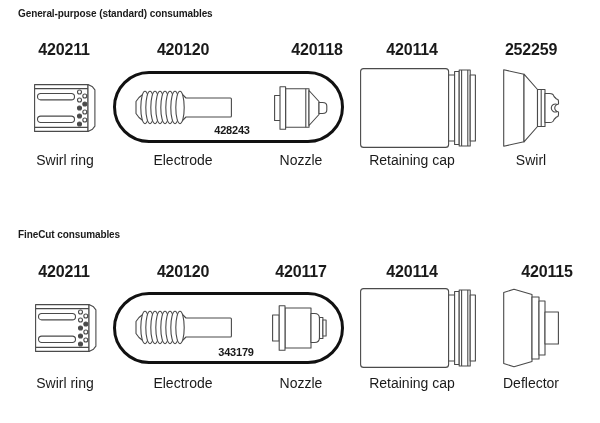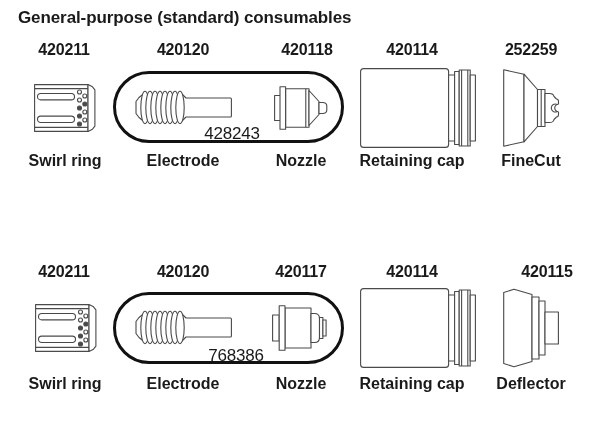"General-purpose (standard) consumables" .sec-title { font-size: 17px -> 10px }
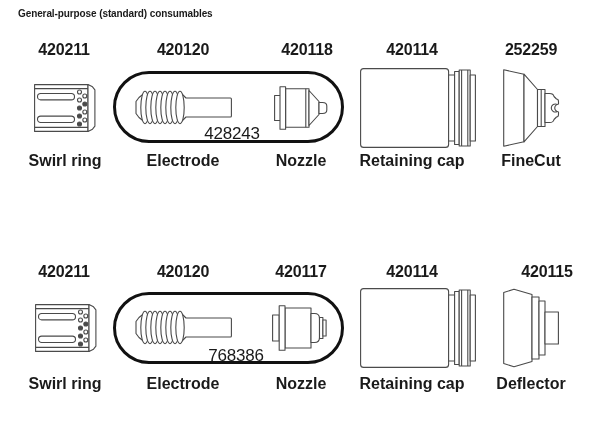"420118" div.pn { left: 307px -> 317px }
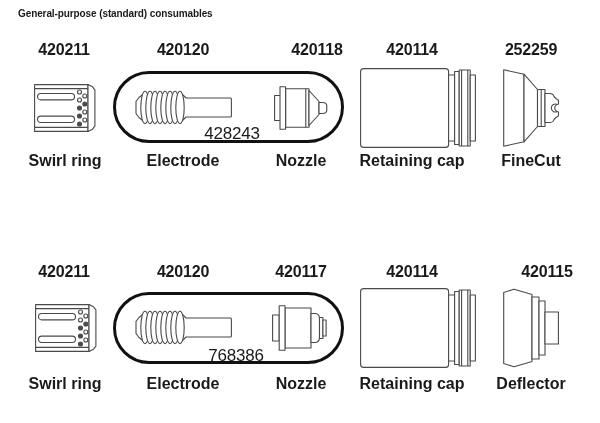"428243" .kitnum { font-size: 17px -> 11px; font-weight: normal -> bold }
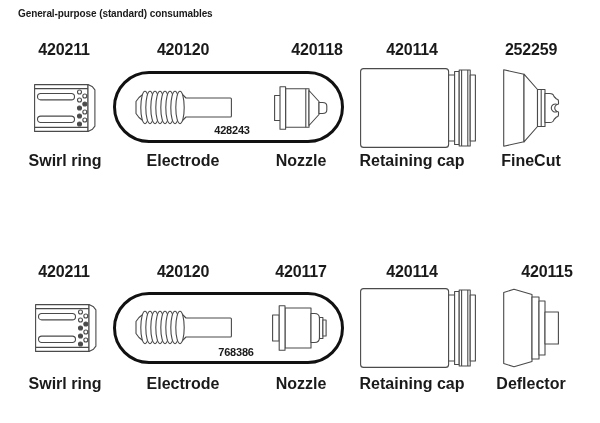"Swirl ring" .lbl { font-size: 16px -> 14px; font-weight: bold -> none }
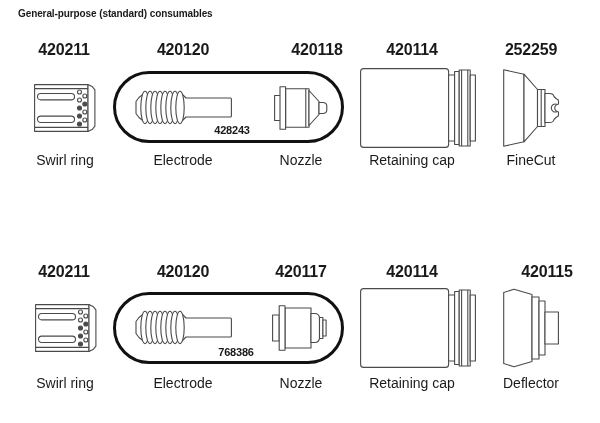"FineCut" div.lbl { text: FineCut -> Swirl }
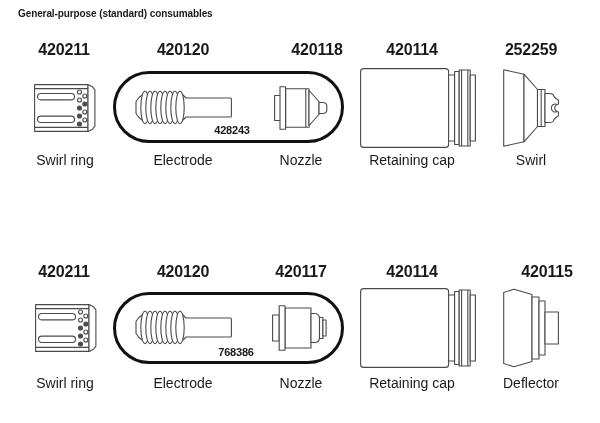"FineCut consumables" div.sec-title { html: none -> <div>FineCut consumables</div> }
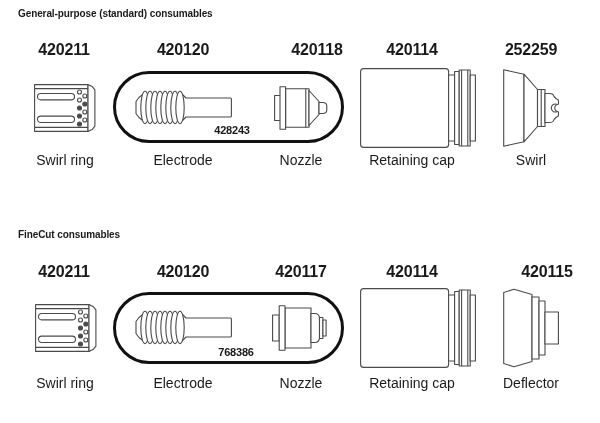"768386" div.kitnum { text: 768386 -> 343179 }
